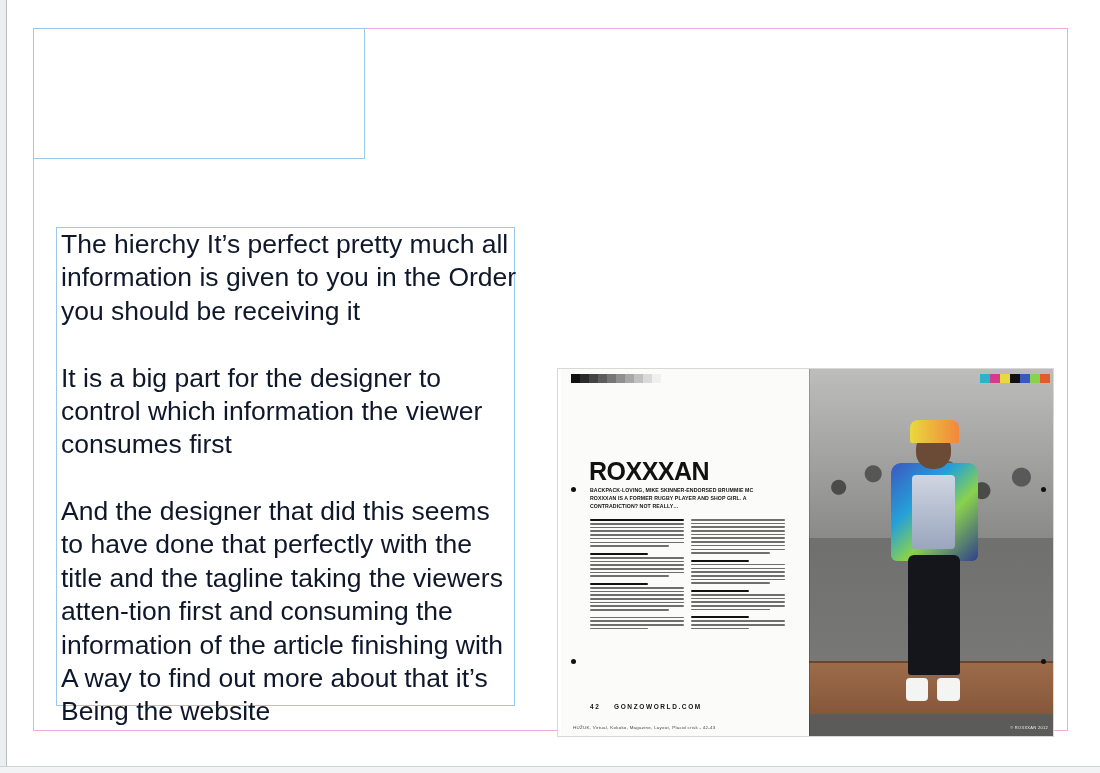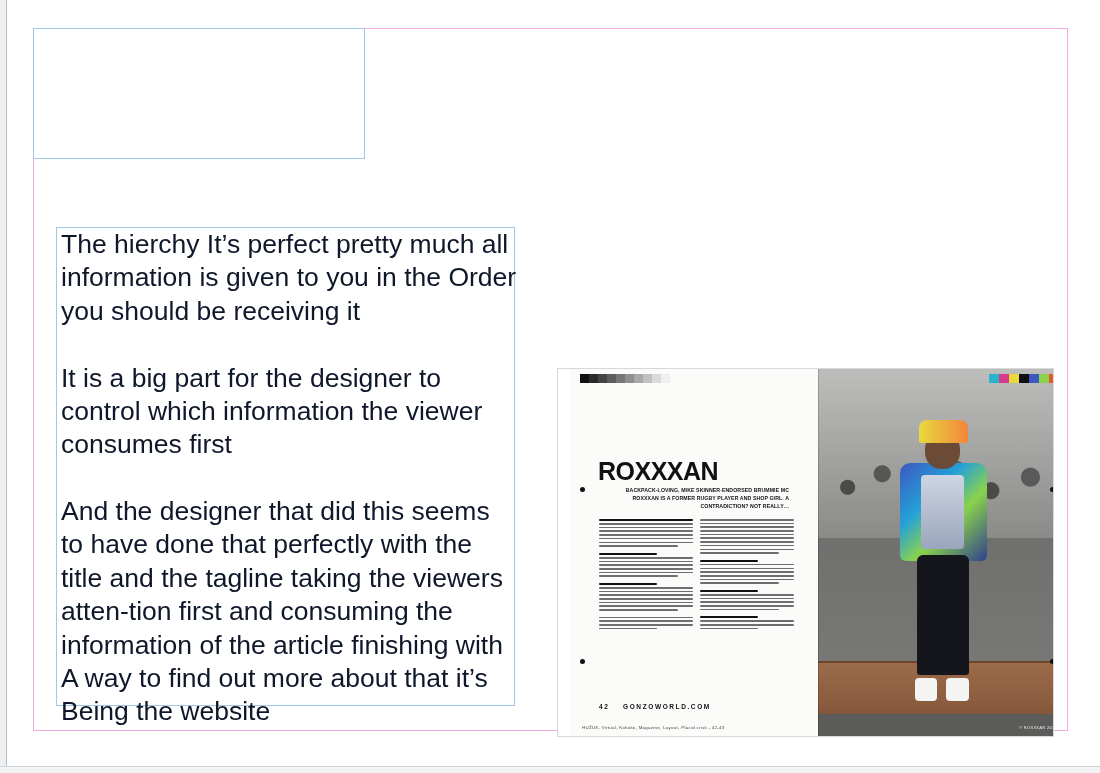"ROXXXAN" .spread-inner { left: 12px -> 3px; text-align: right -> none }
